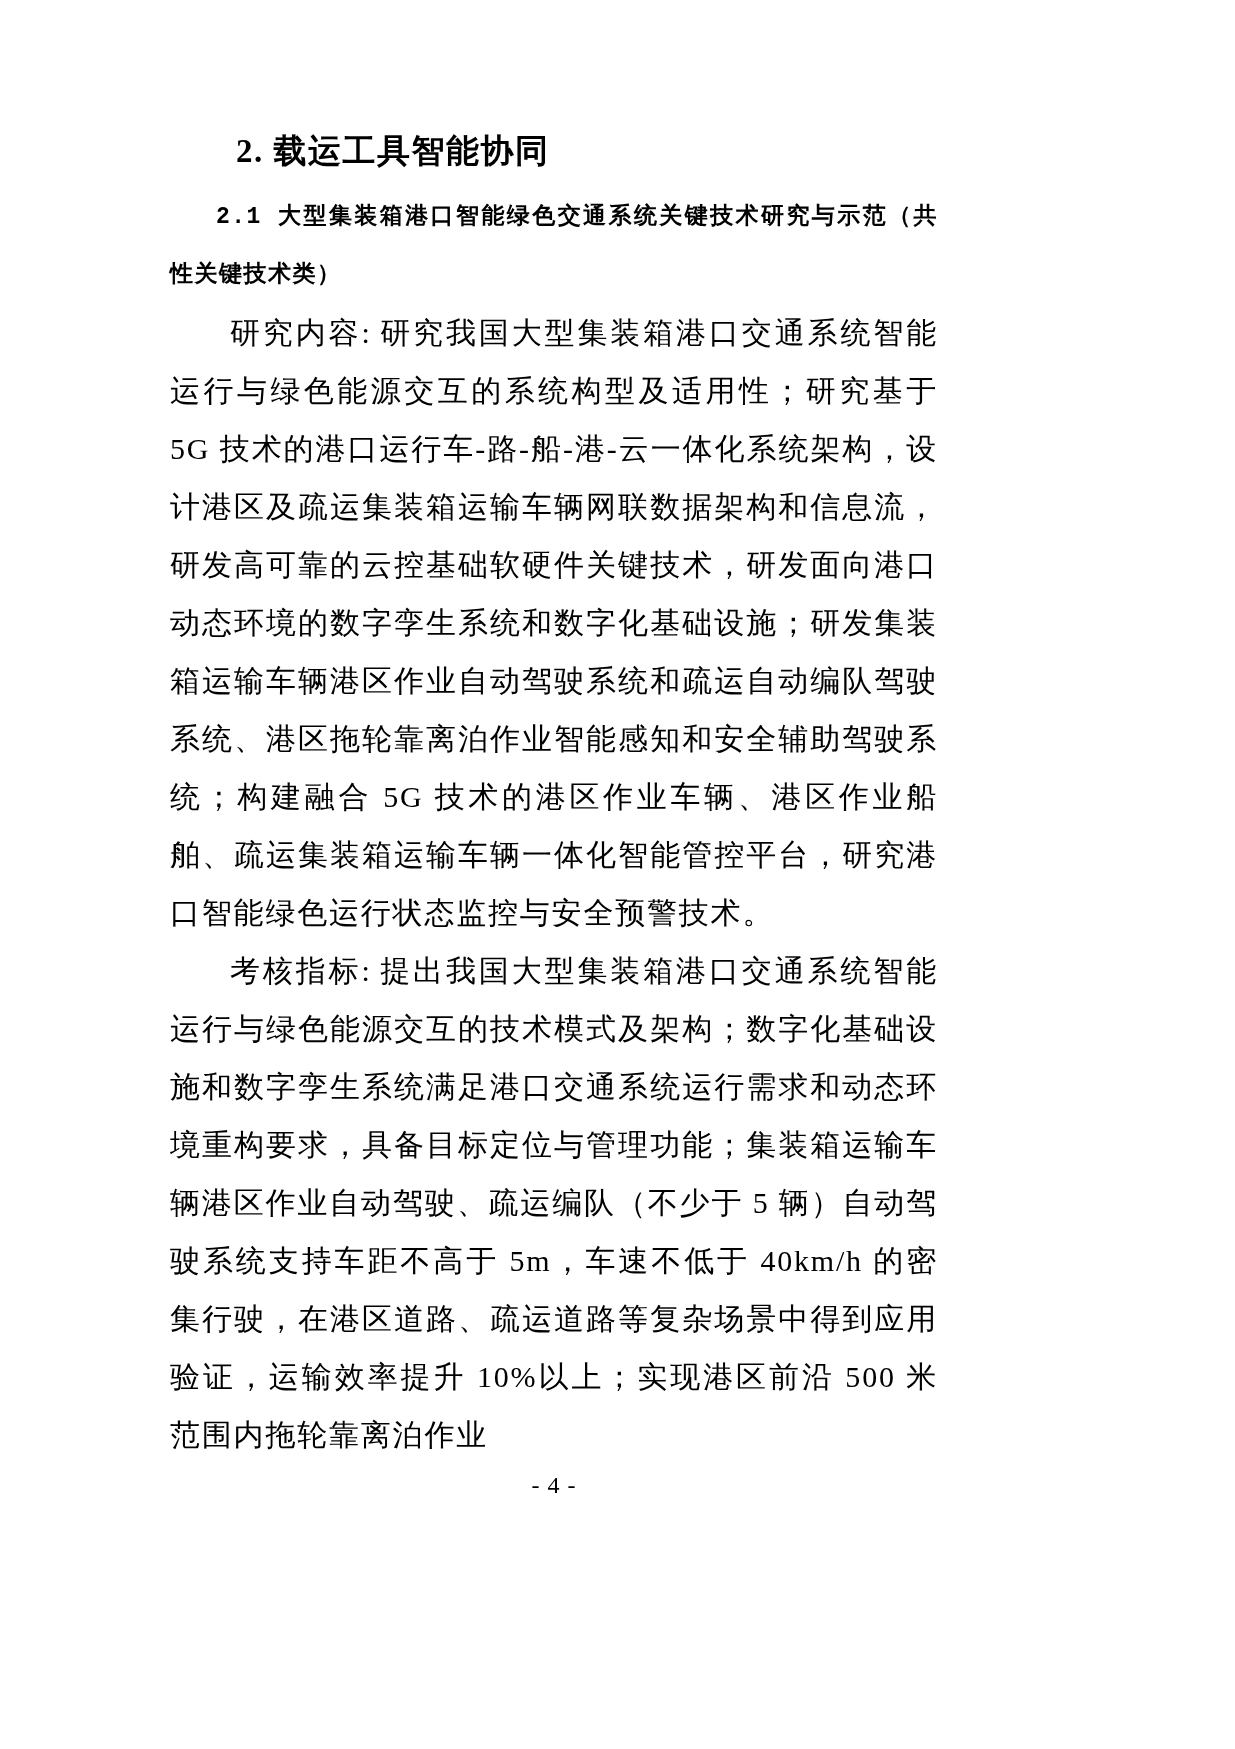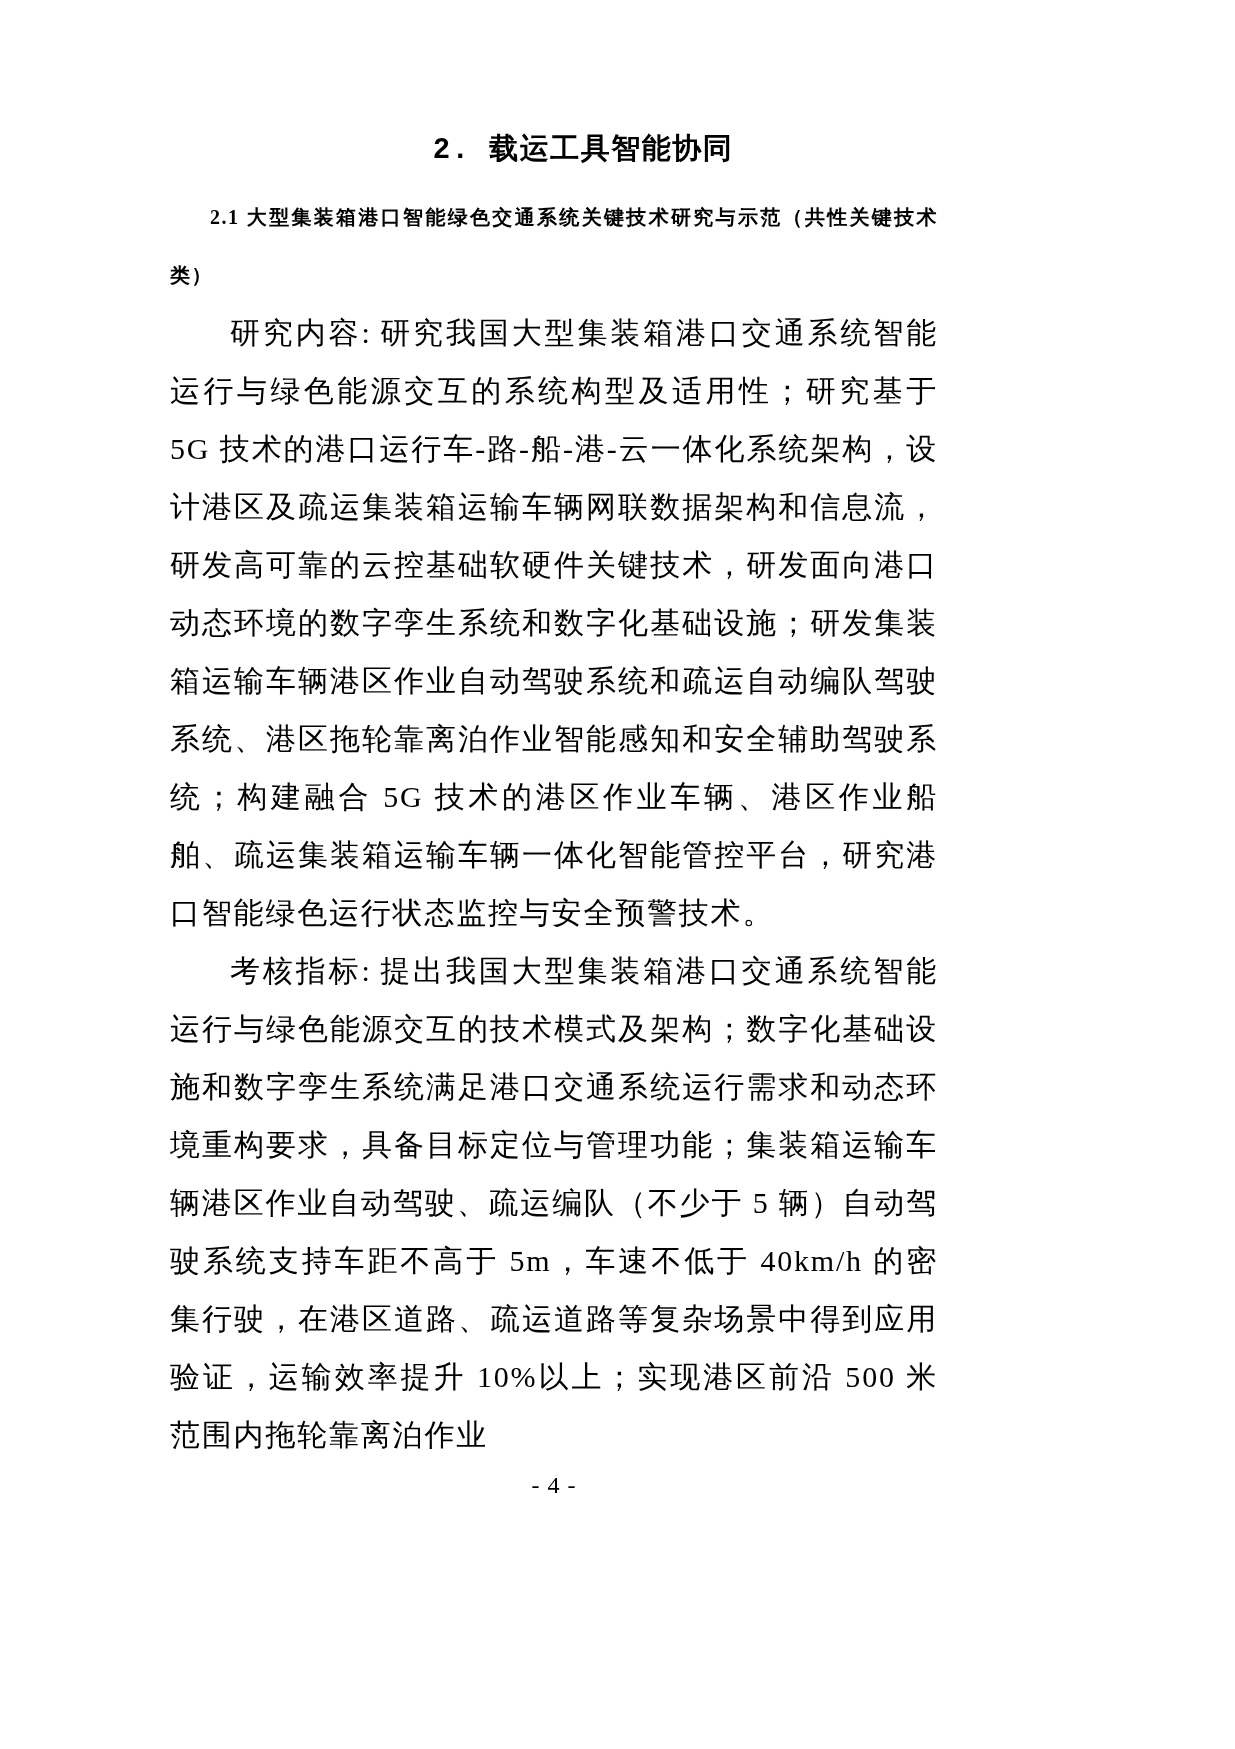"2. 载运工具智能协同" .heading1 { font-family: Liberation Mono, monospace -> Liberation Serif, serif; font-size: 29px -> 33px; text-align: center -> none }
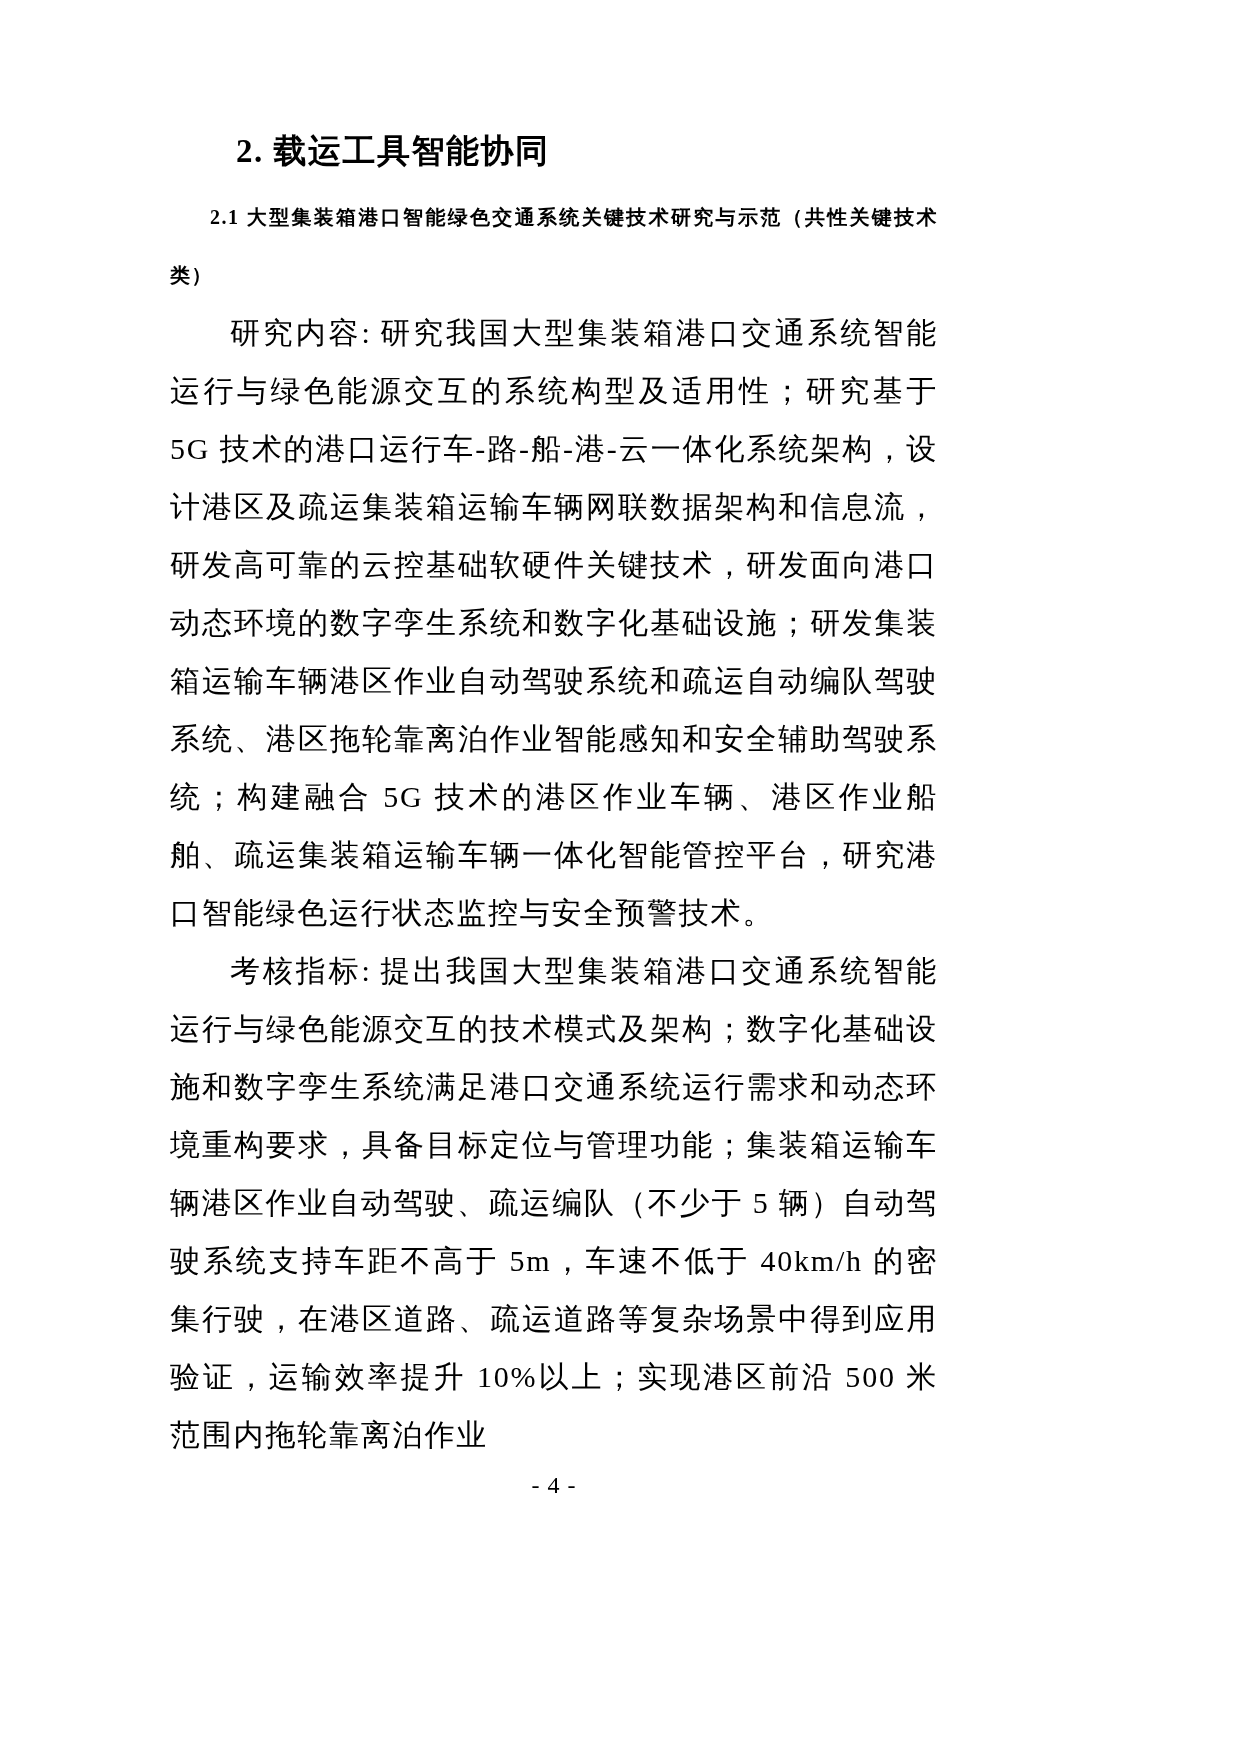"2.1 大型集装箱港口智能绿色交通系统关键技术研究与示范（共性关键技术类）" .heading2 { font-family: Liberation Serif, serif -> Liberation Mono, monospace; font-size: 20px -> 23px }
